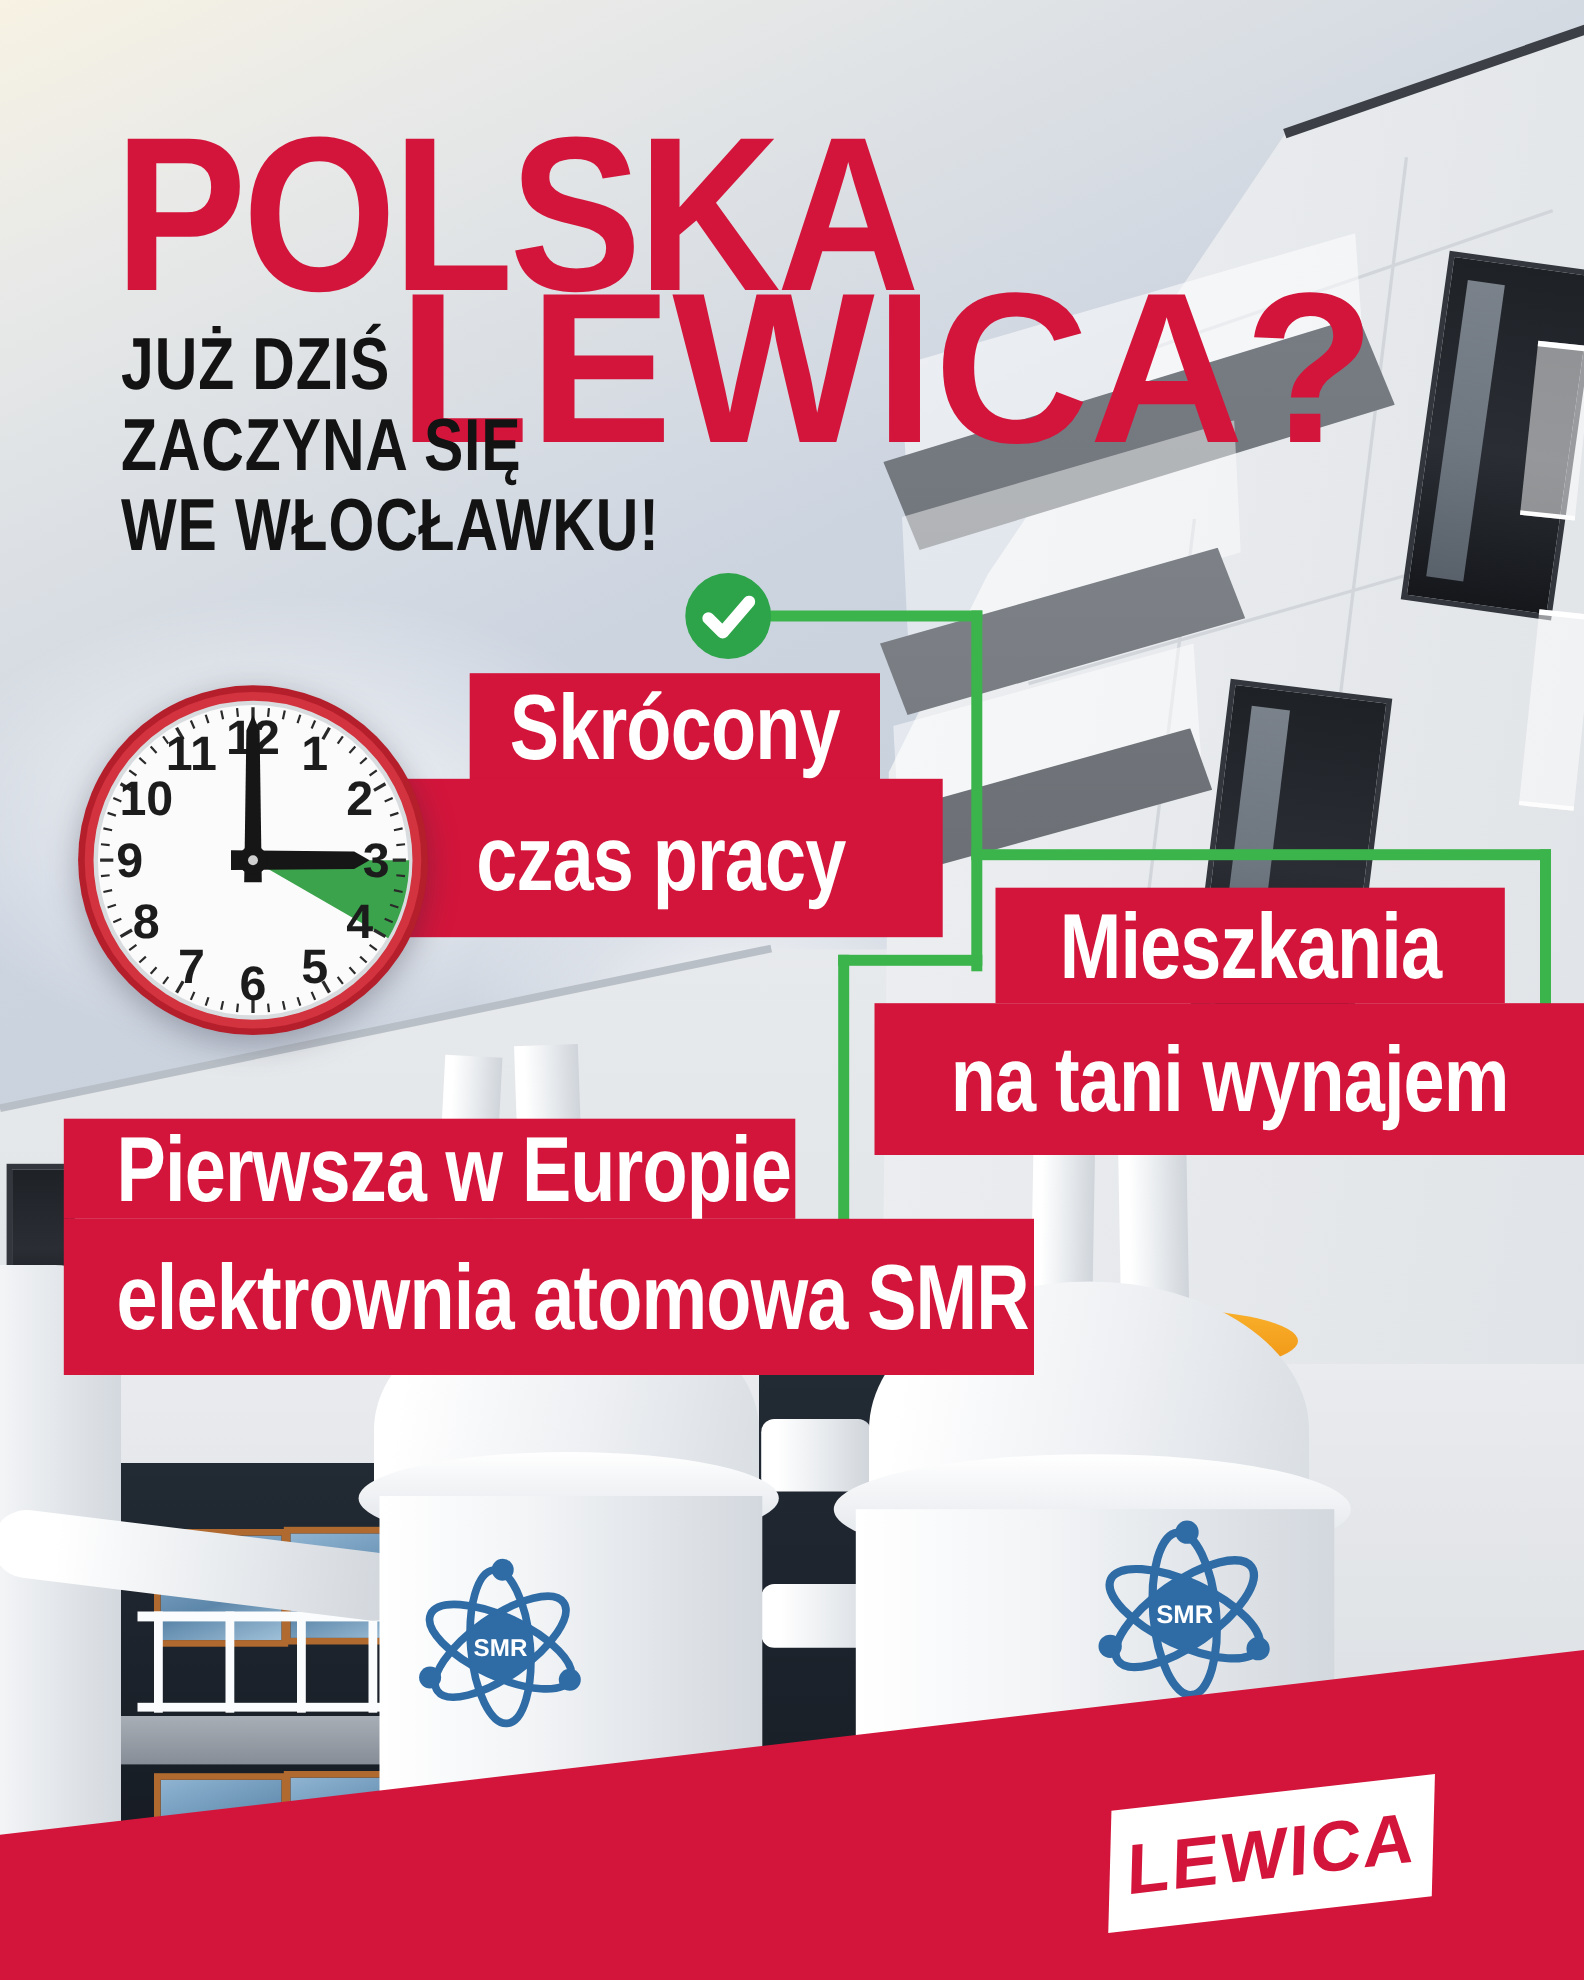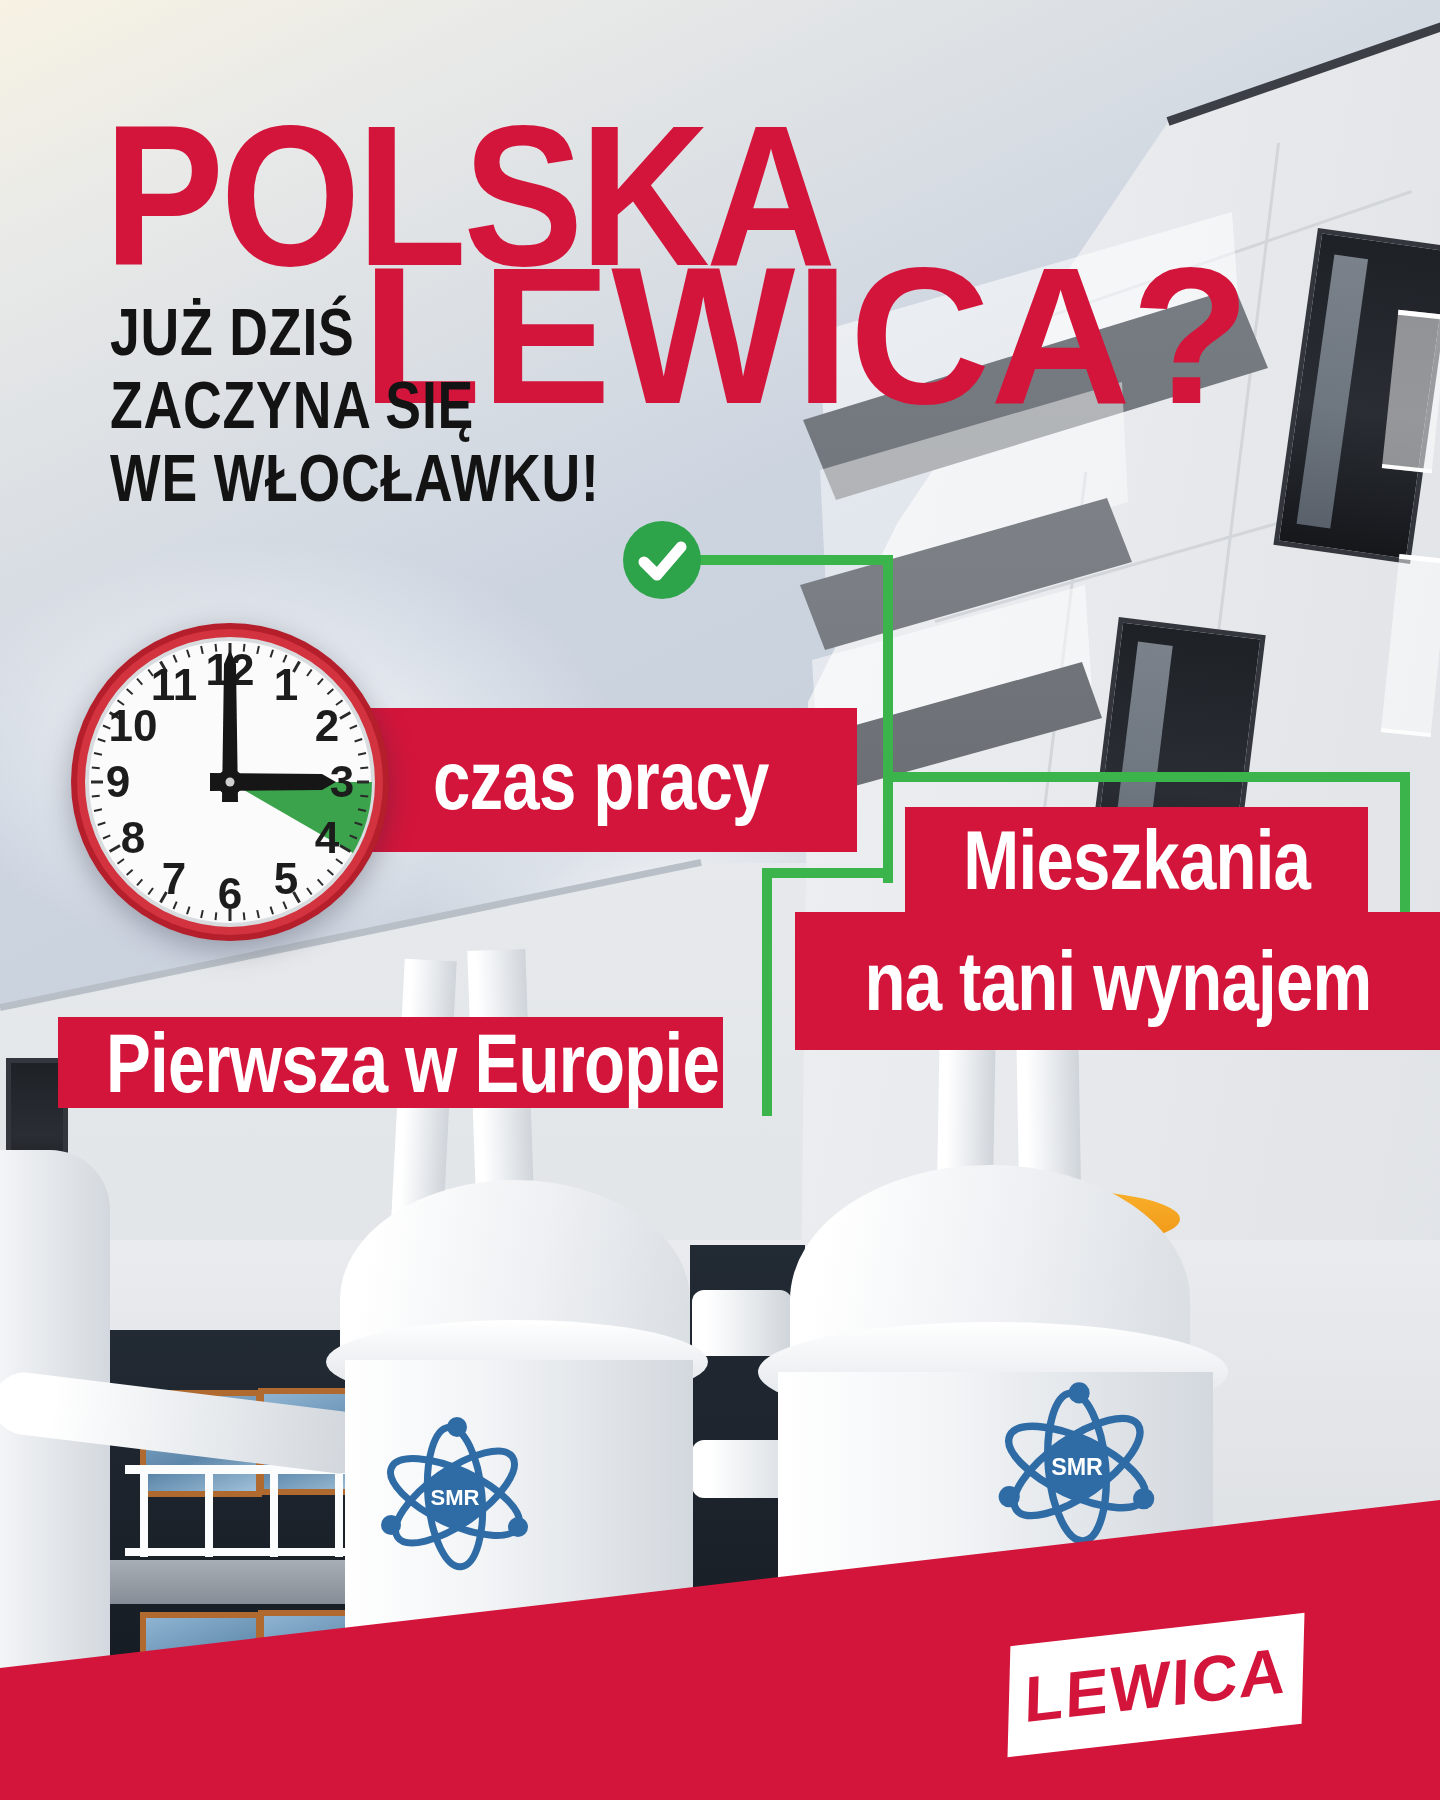"Skrócony" div.abs { html: none -> <div> <div>Skrócony</div> </div> }
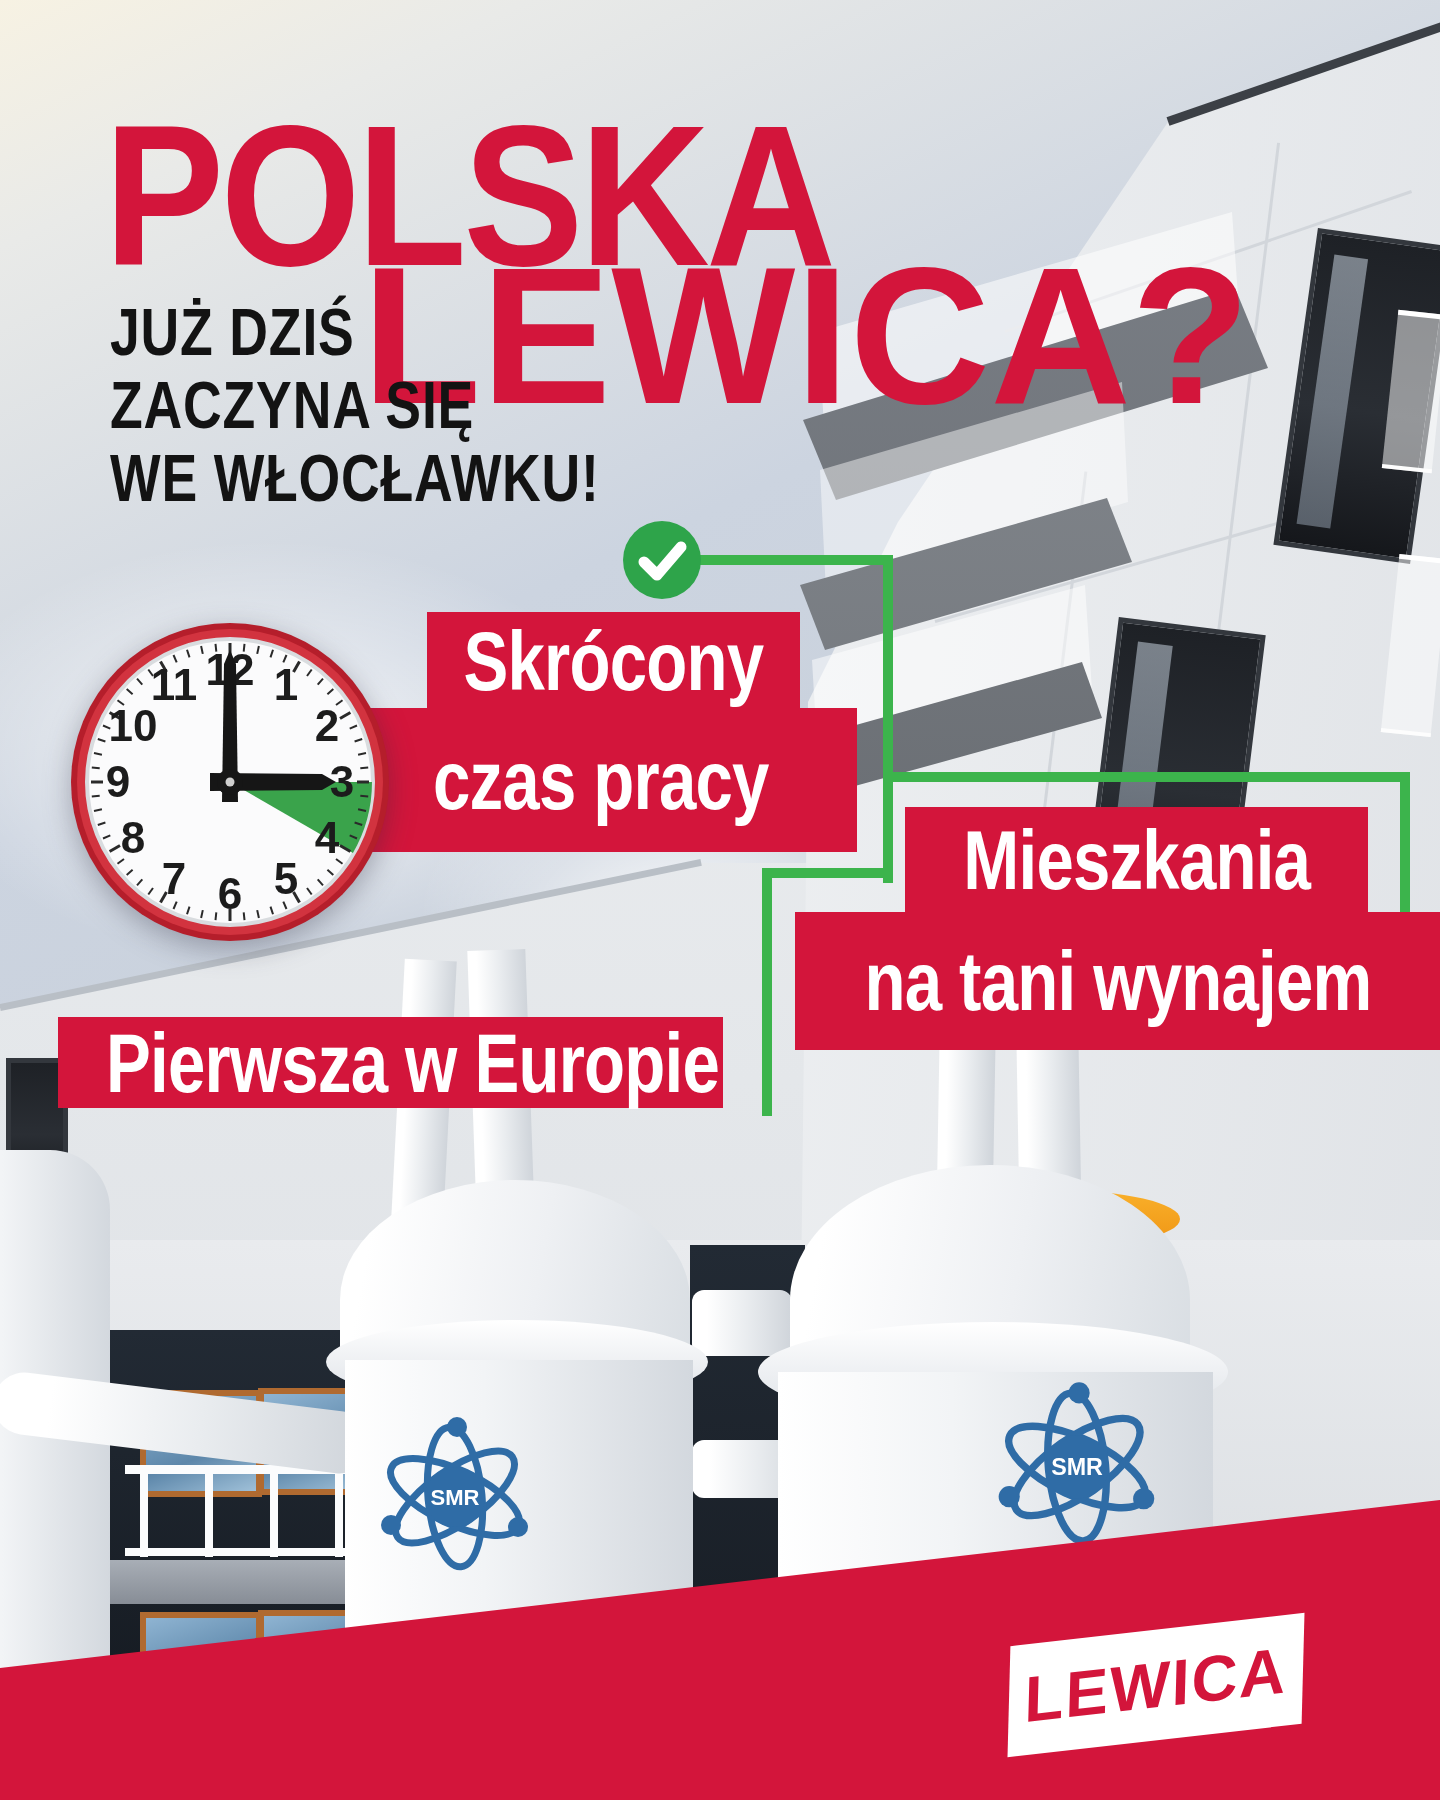"elektrownia atomowa SMR" div.abs { html: none -> <div> <div>elektrownia atomowa SMR</div> </div> }
